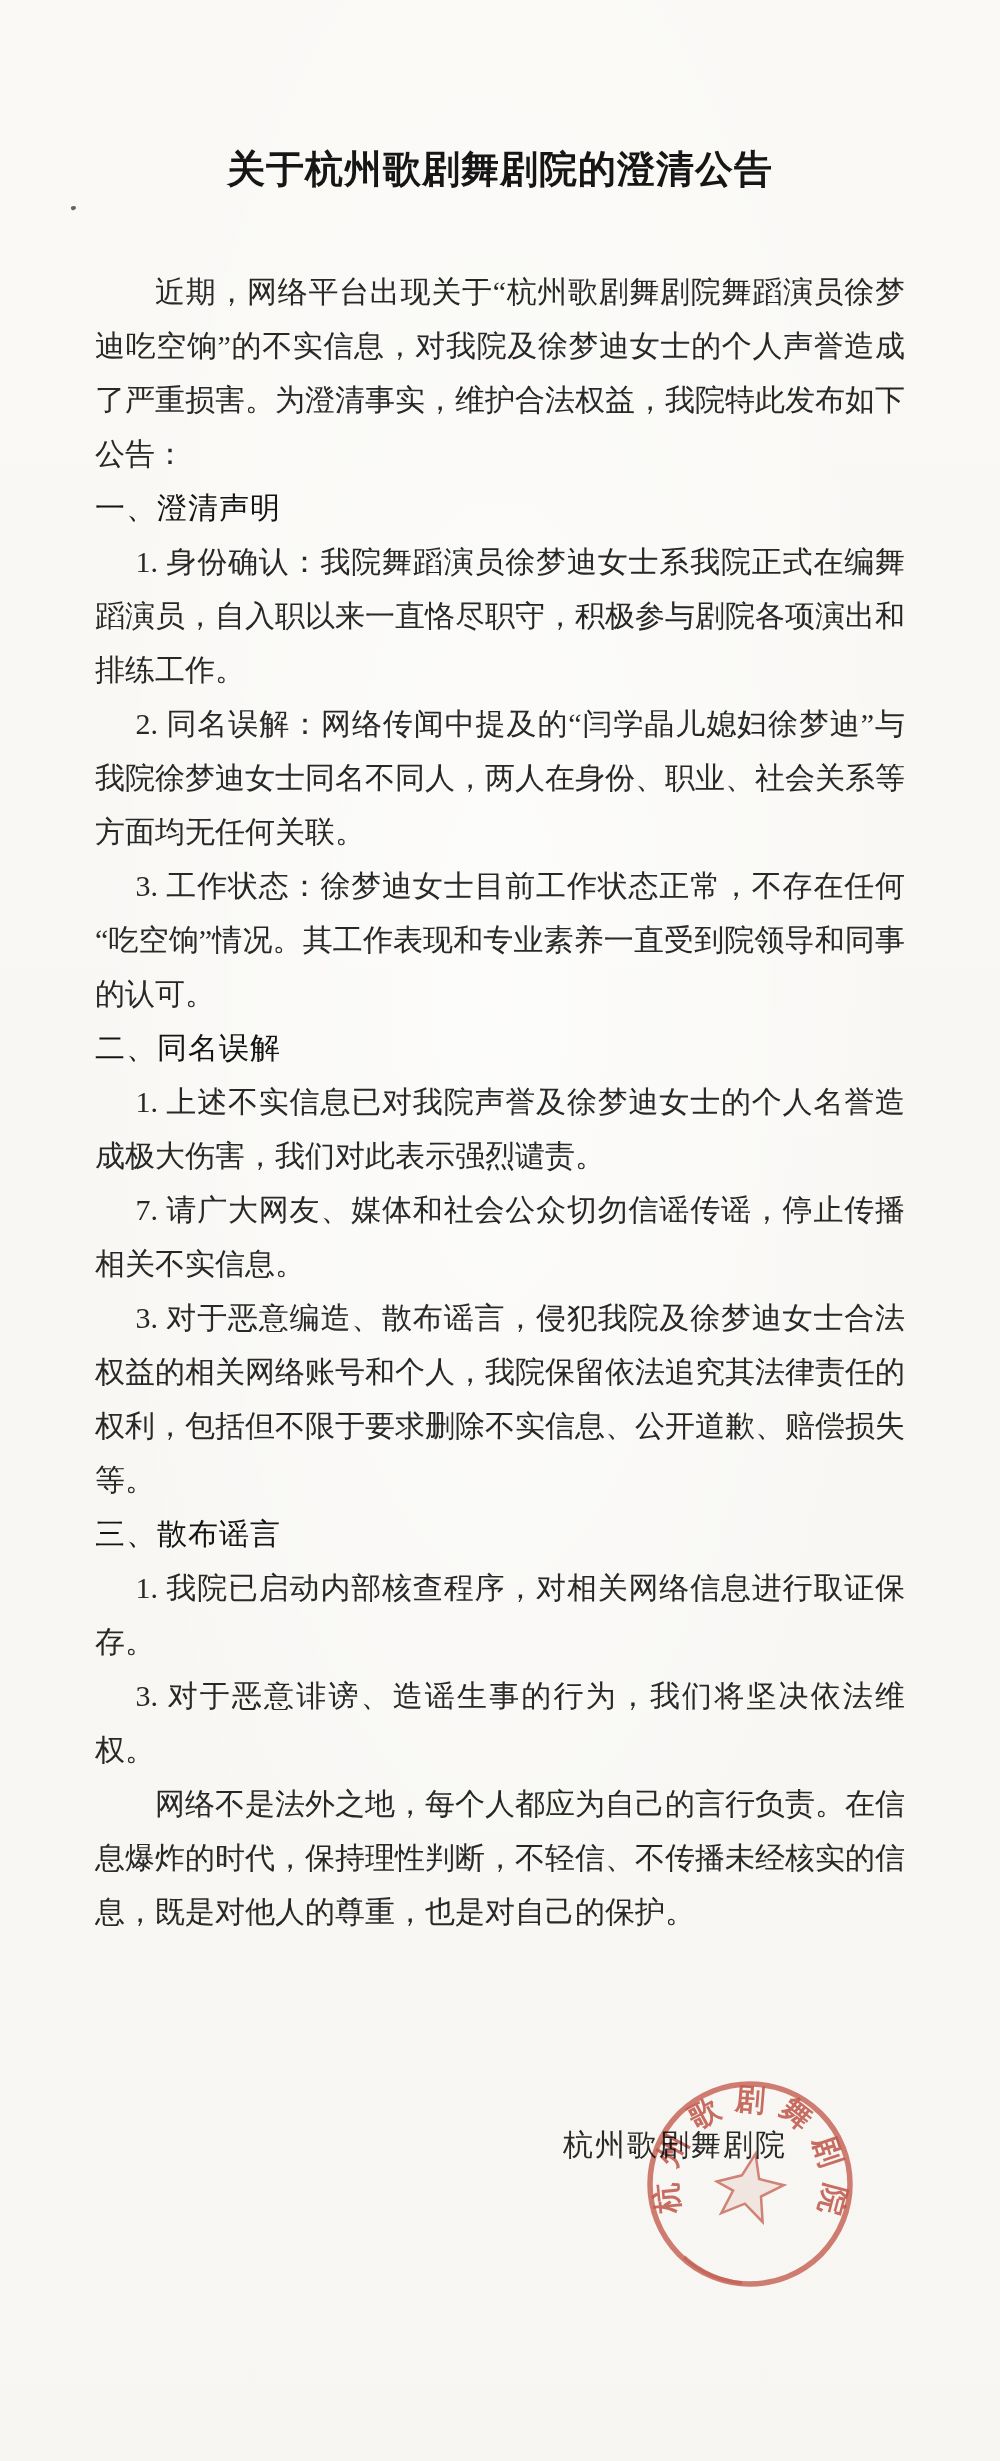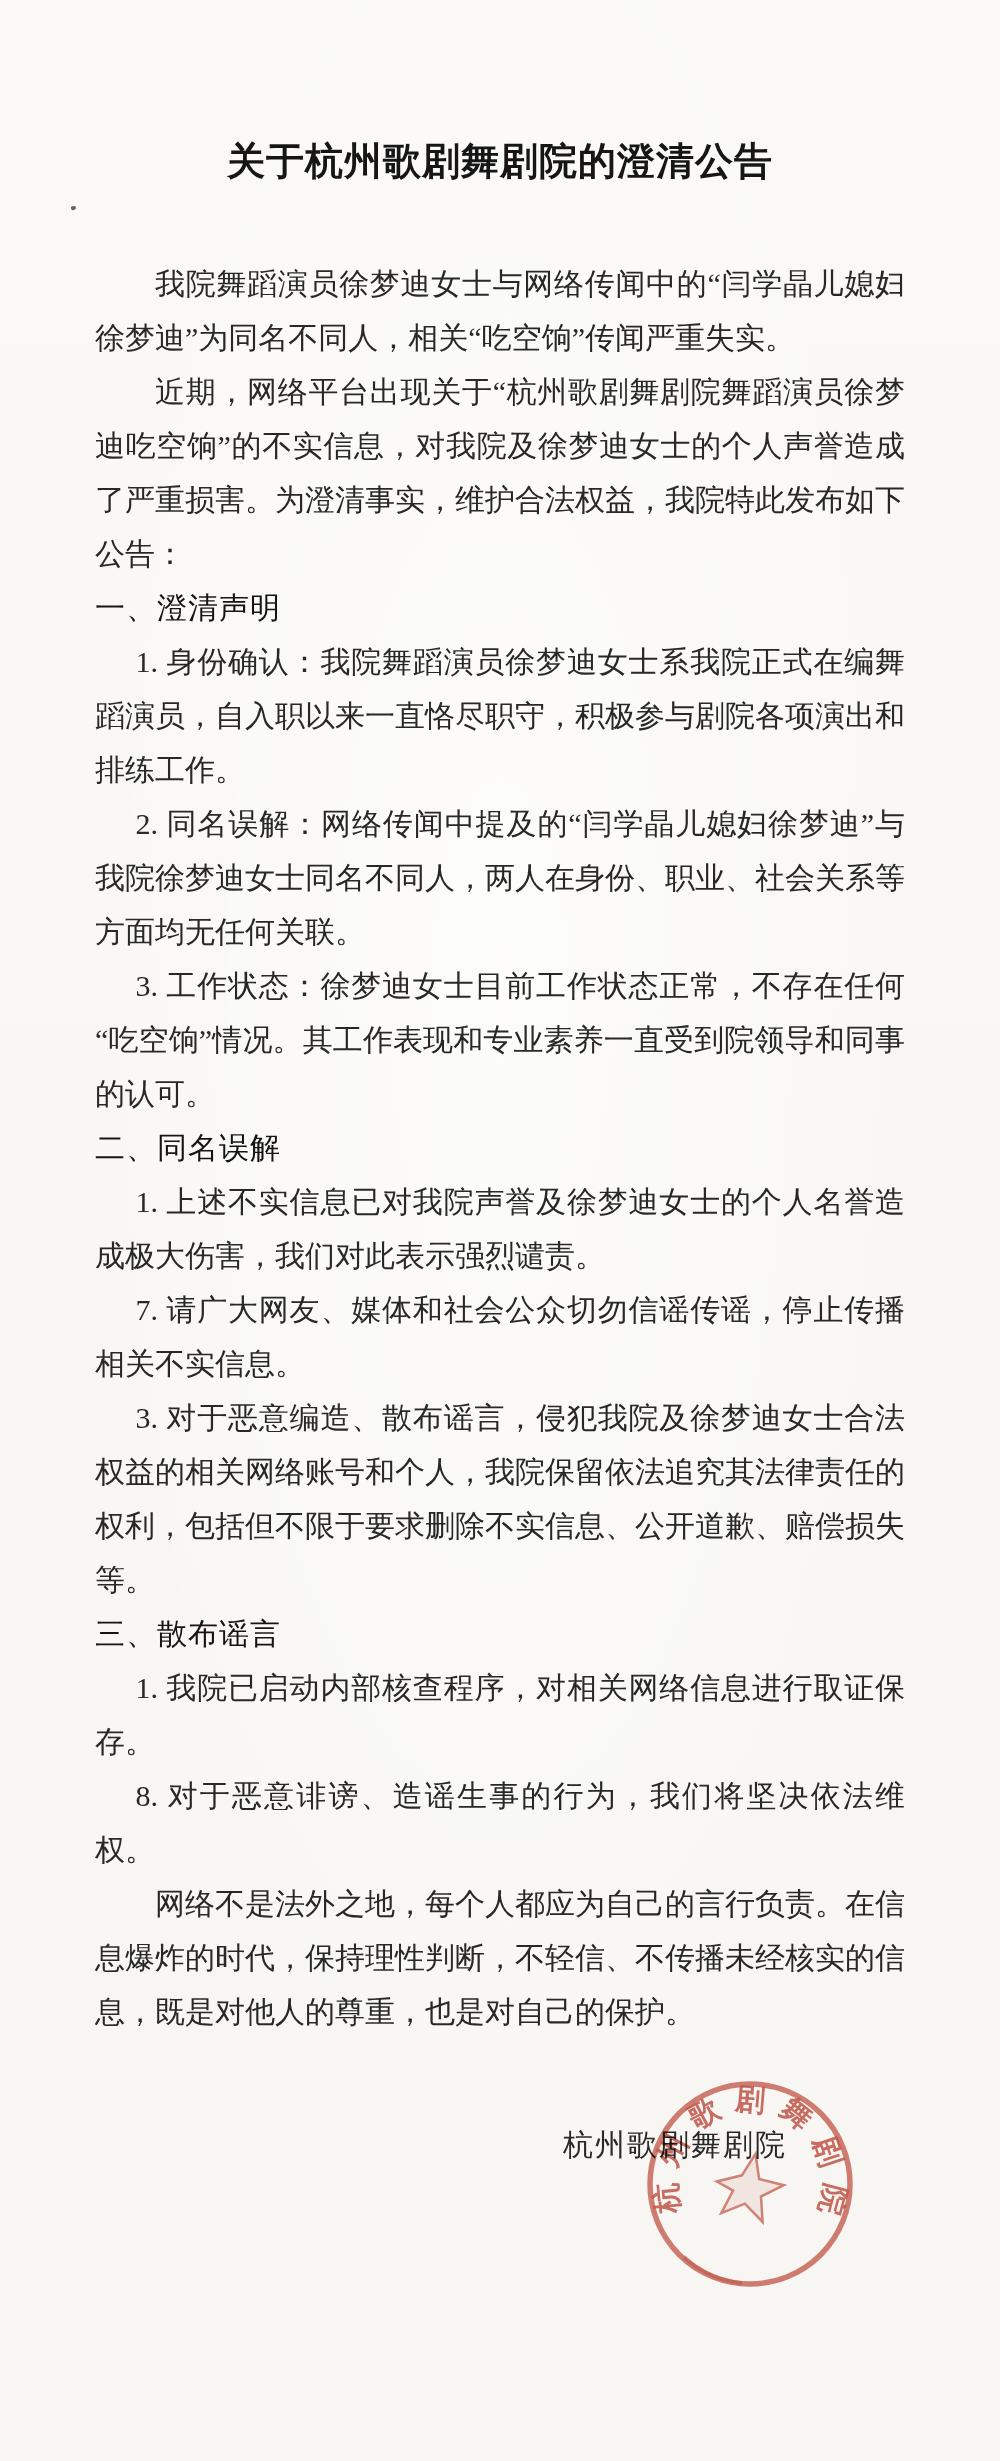"关于杭州歌剧舞剧院的澄清公告" .title { margin: 4px -> 12px }
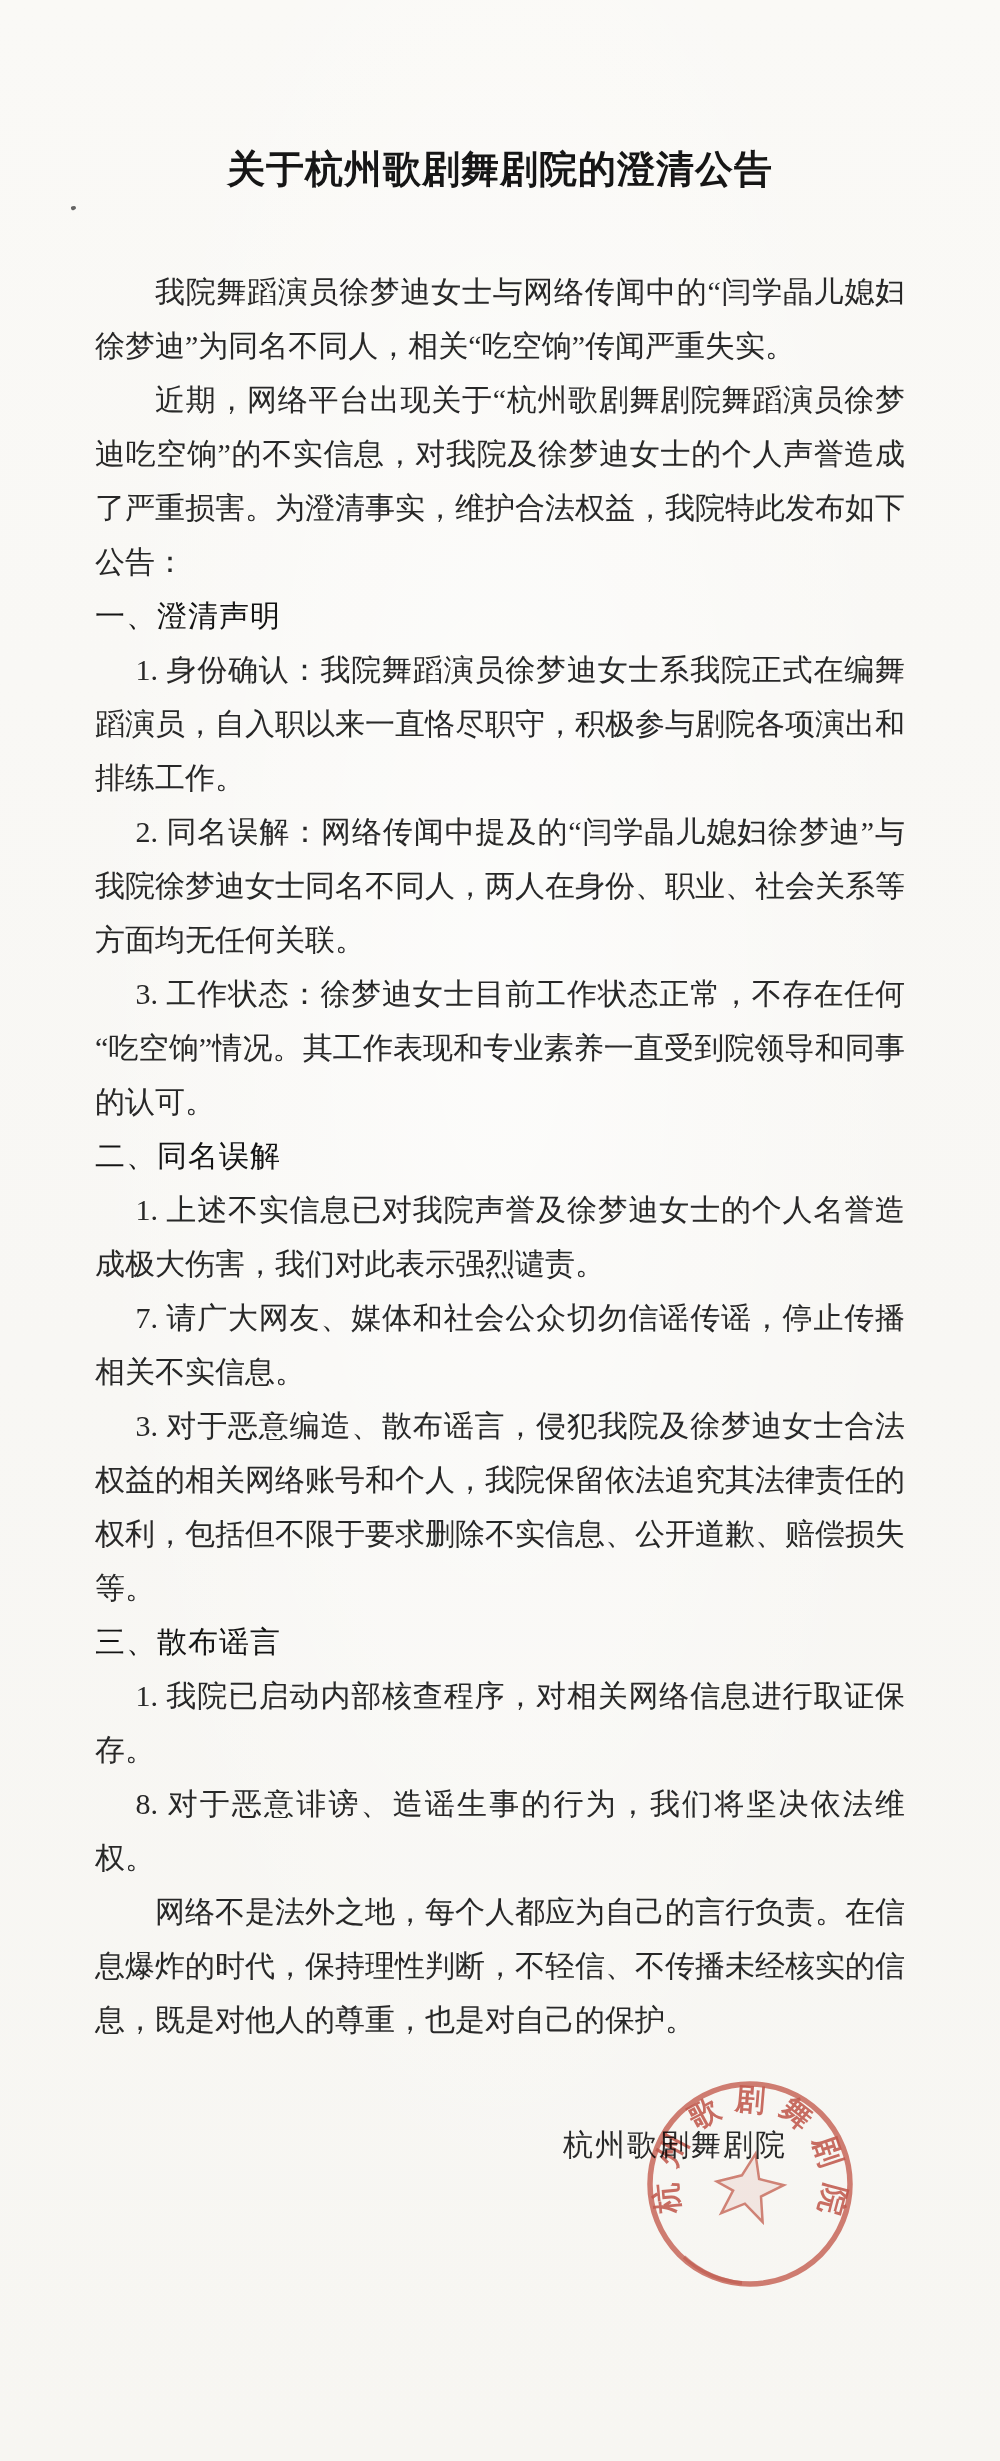"我院舞蹈演员徐梦迪女士与网络传闻中的“闫学晶儿媳妇徐梦迪”为同名不同人，相关“吃" p.para { html: <p>我院舞蹈演员徐梦迪女士与网络传闻中的“闫学晶儿媳妇徐梦迪”为同名不同人，相关“吃空饷”传闻严重失实。</p> -> none }
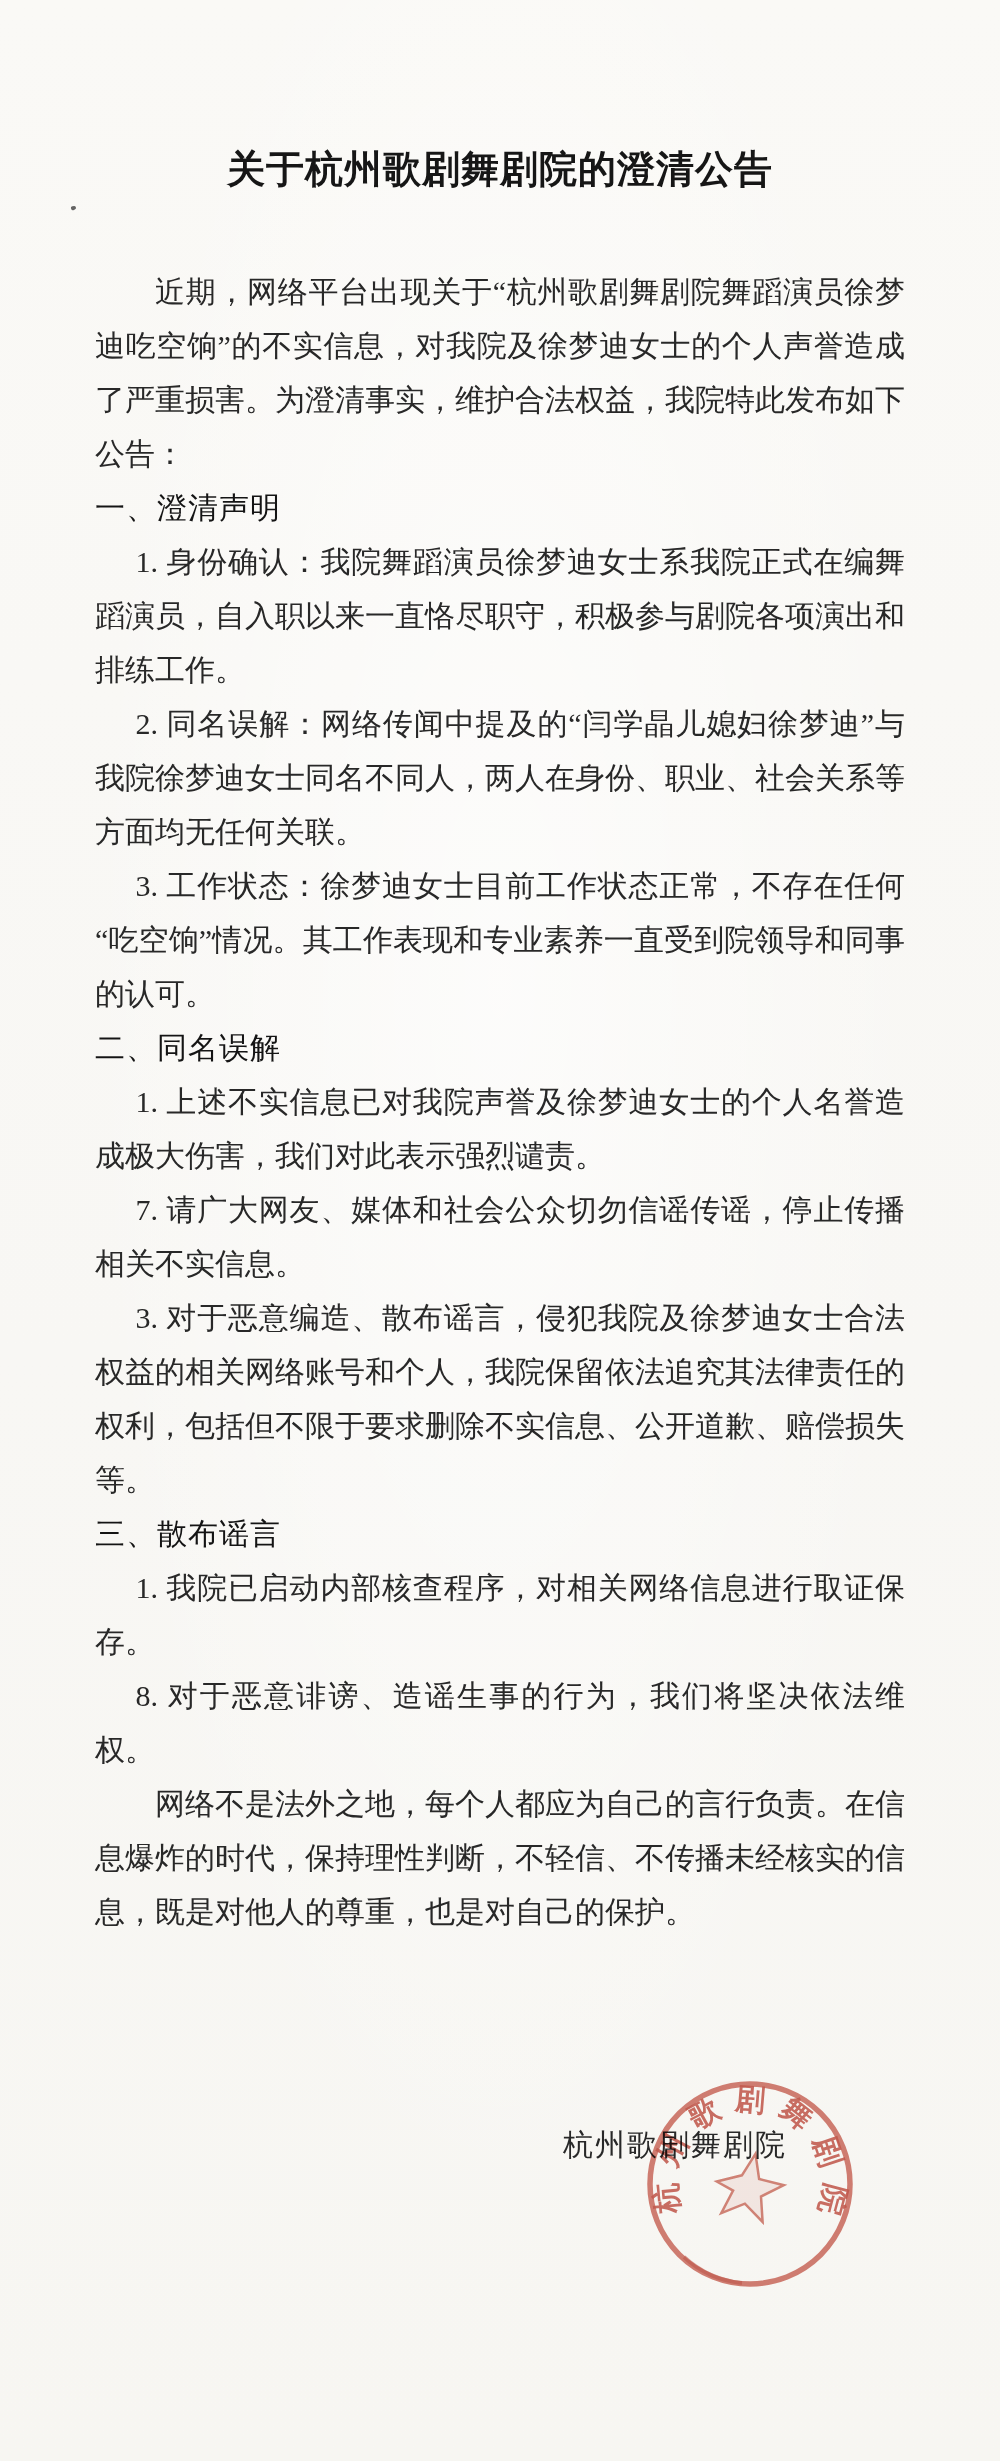"8. 对于恶意诽谤、造谣生事的行为，我们将坚决依法维权。" p.item { text: 8 -> 3 }
